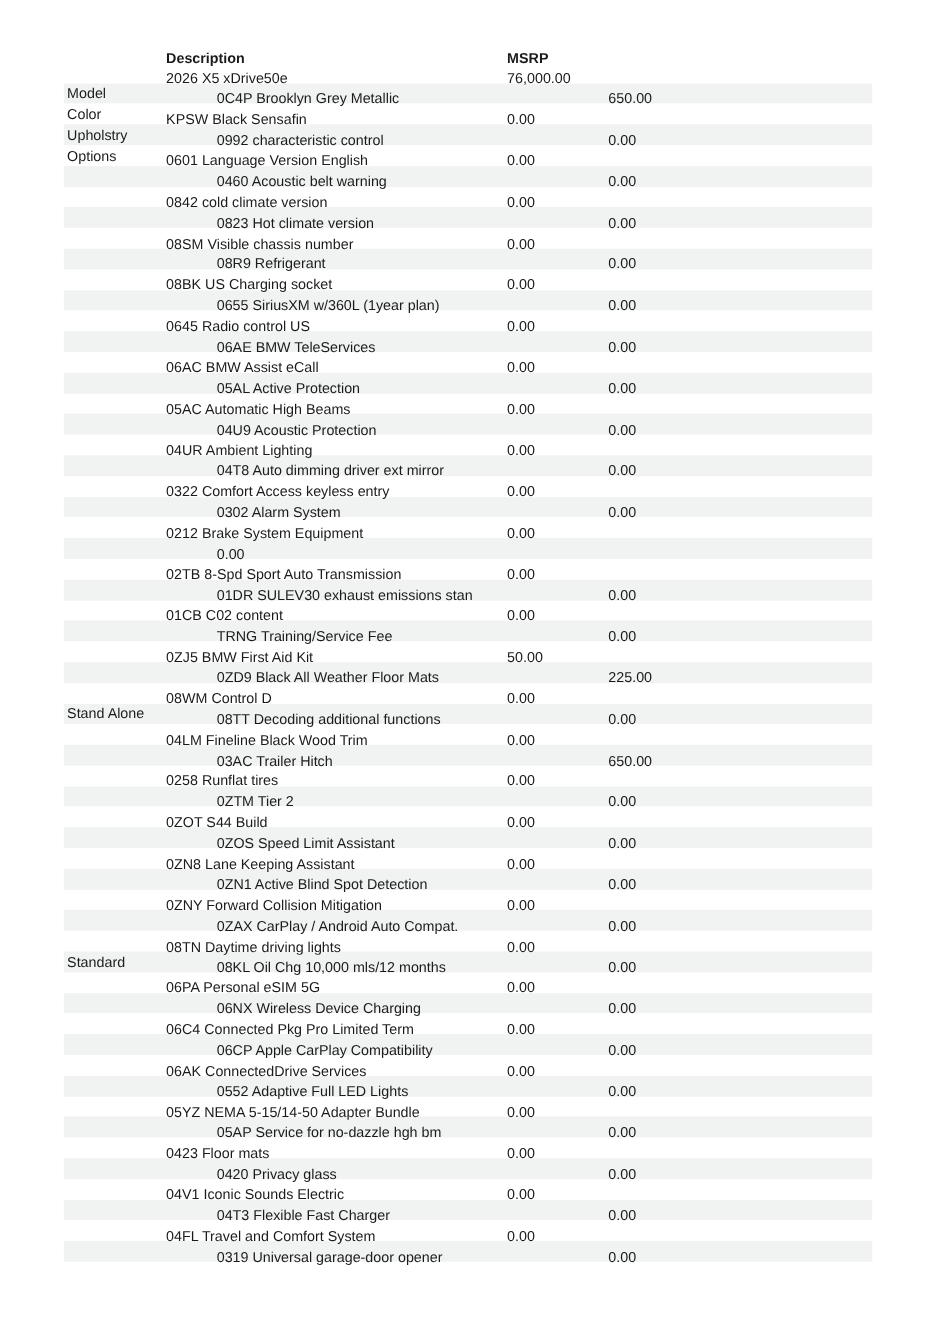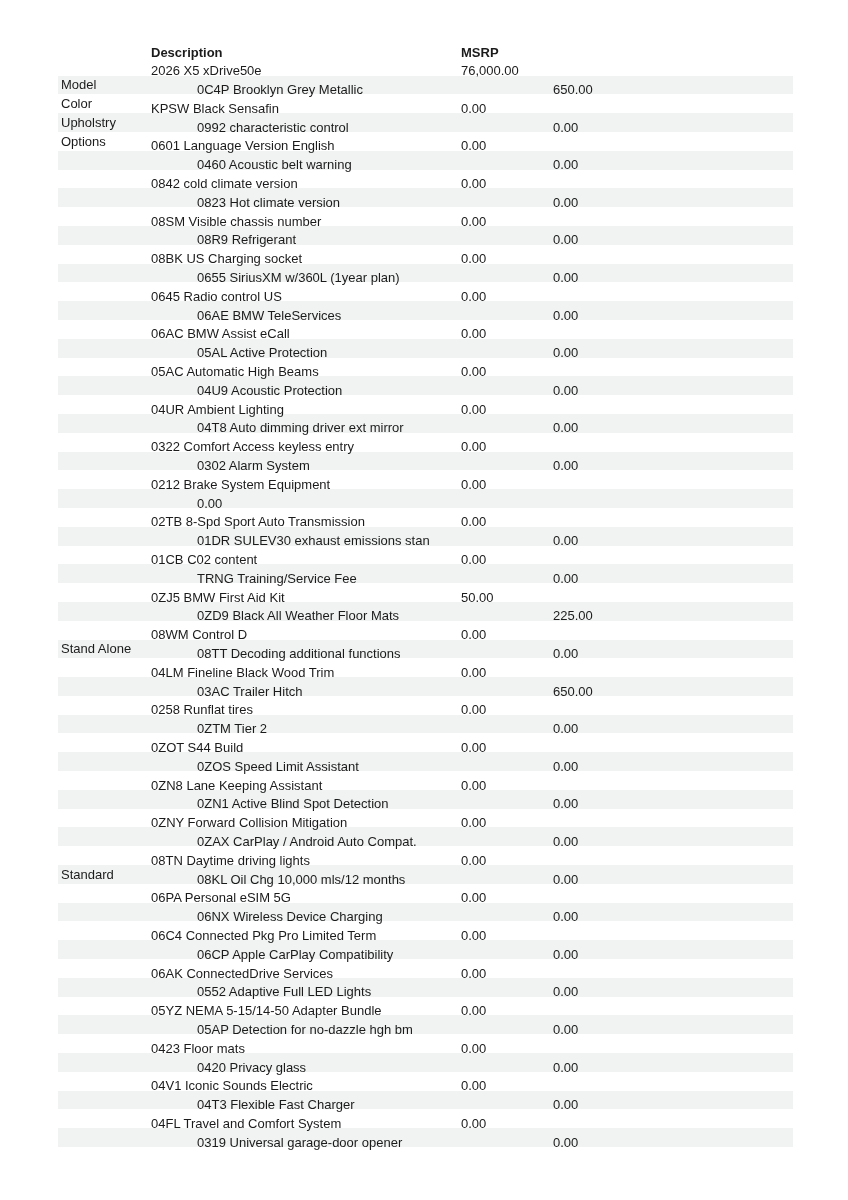"05AP Detection for no-dazzle hgh" div.cell { text: Detection -> Service }
